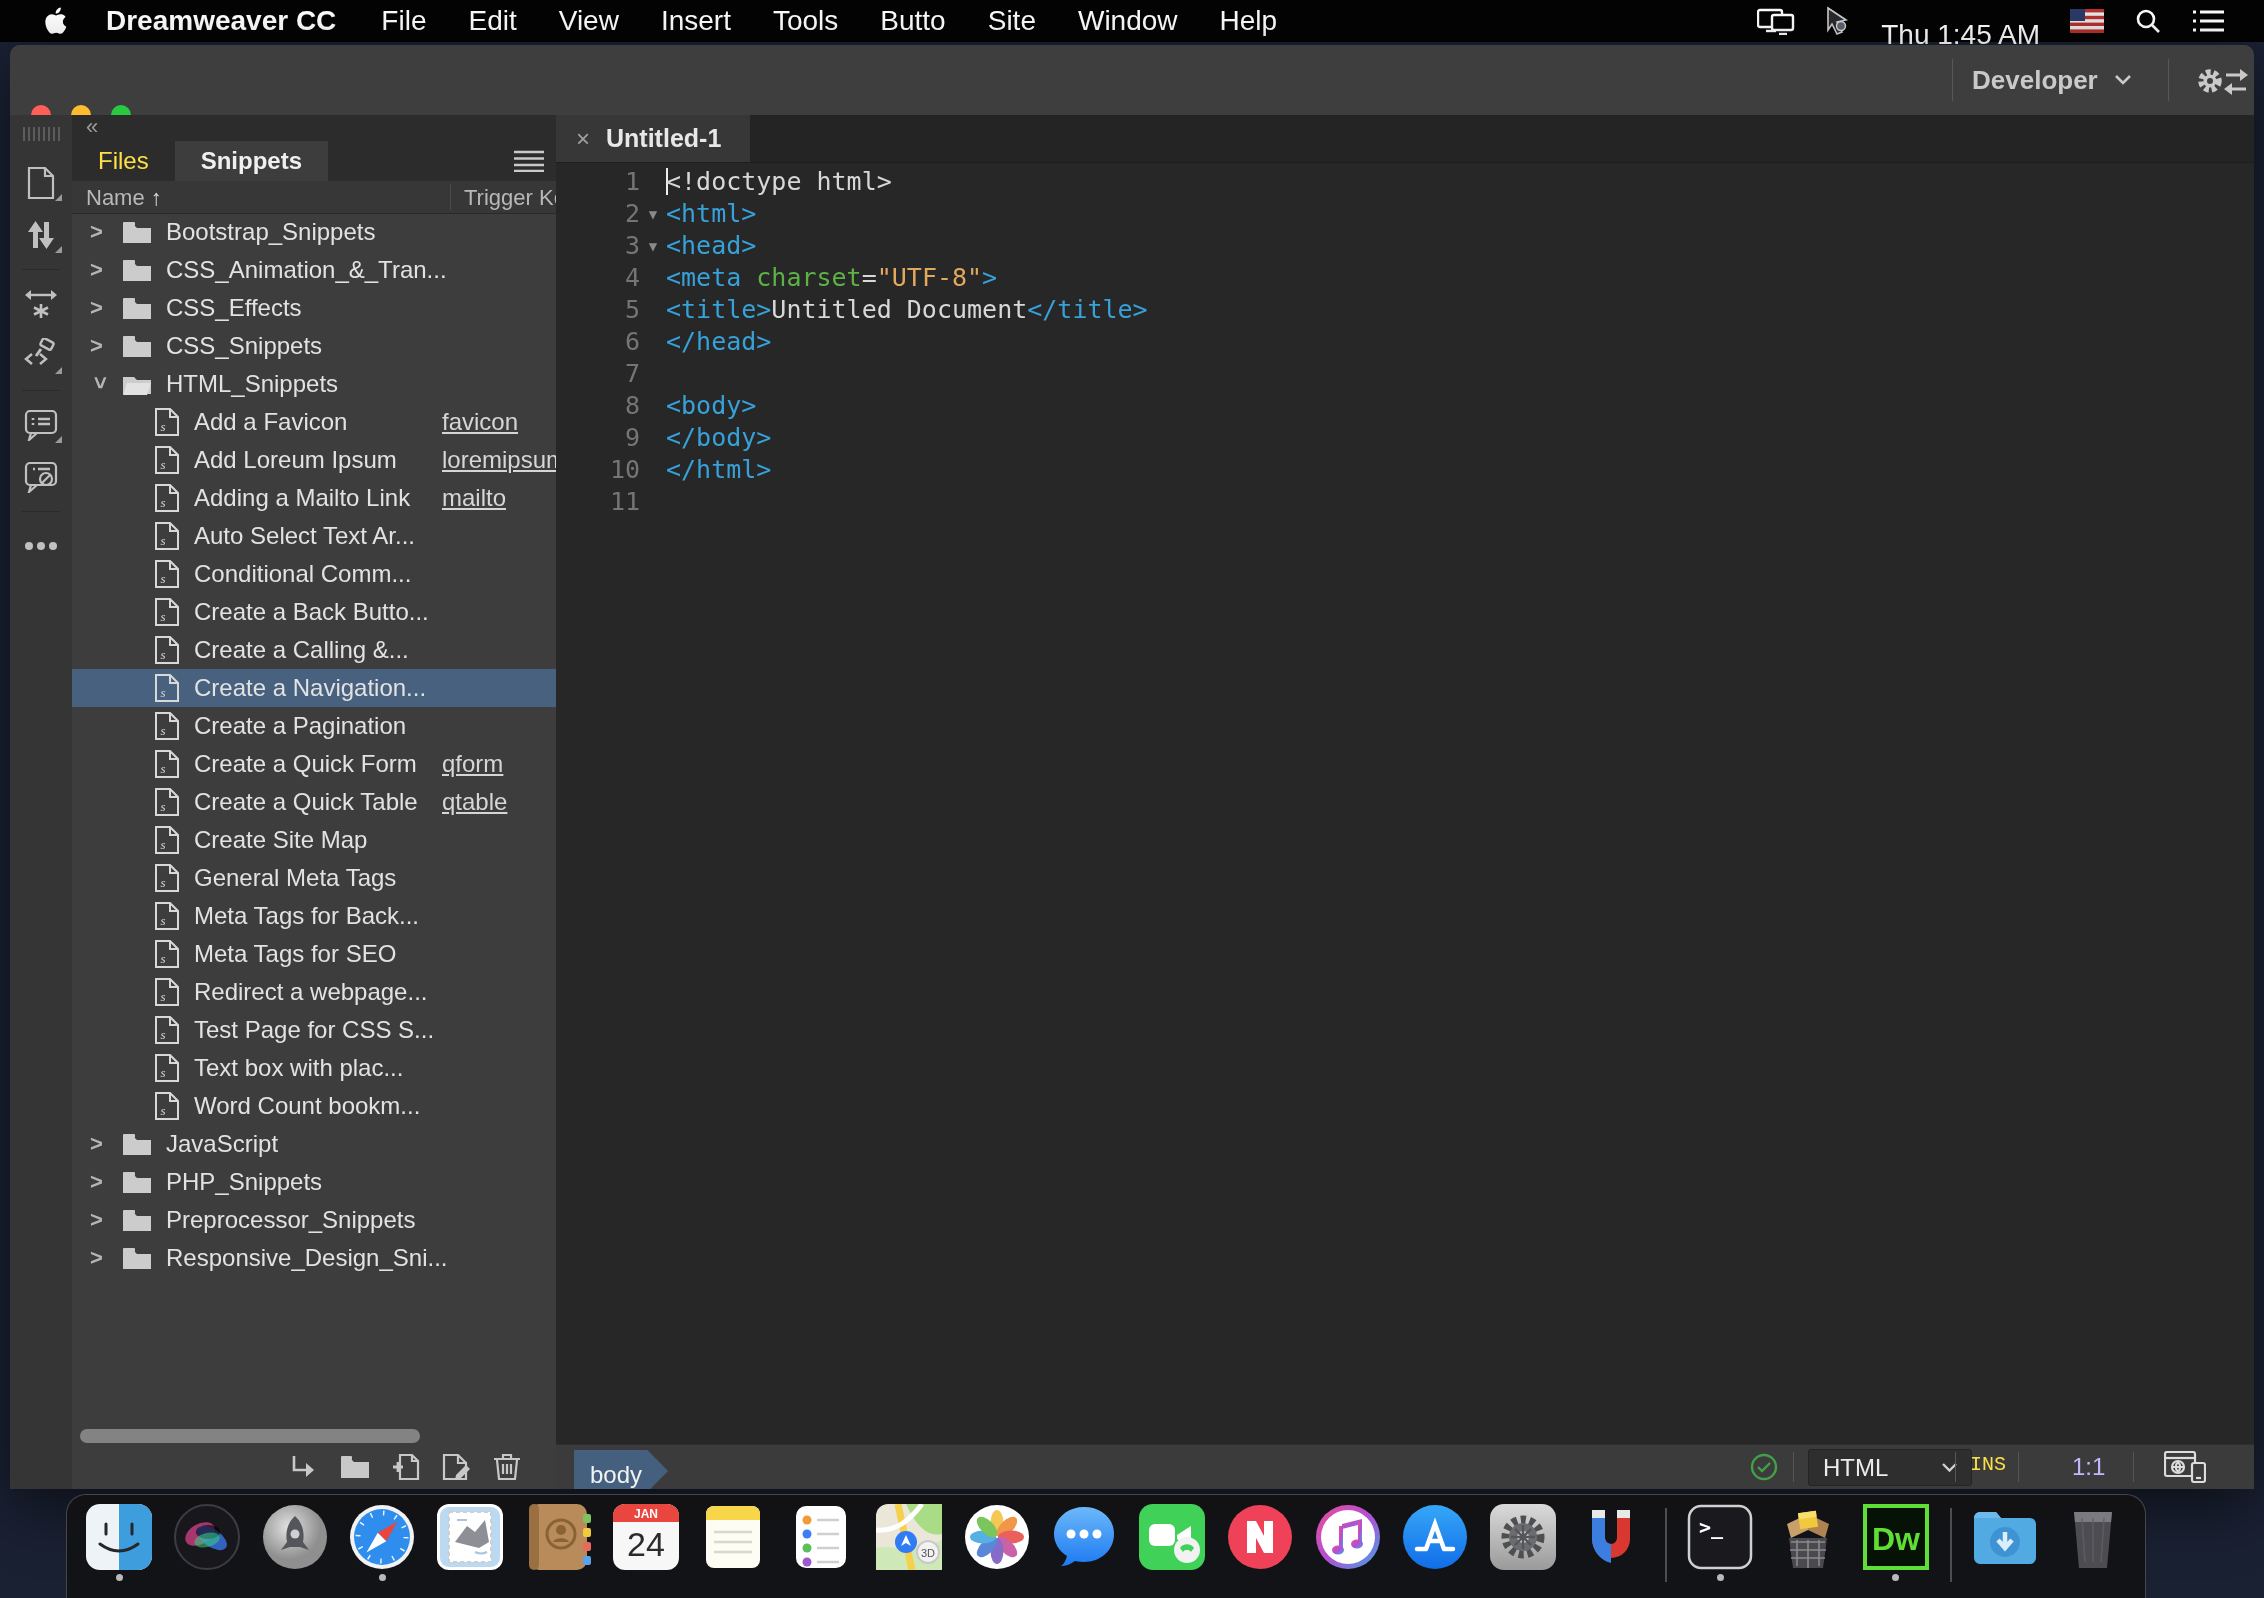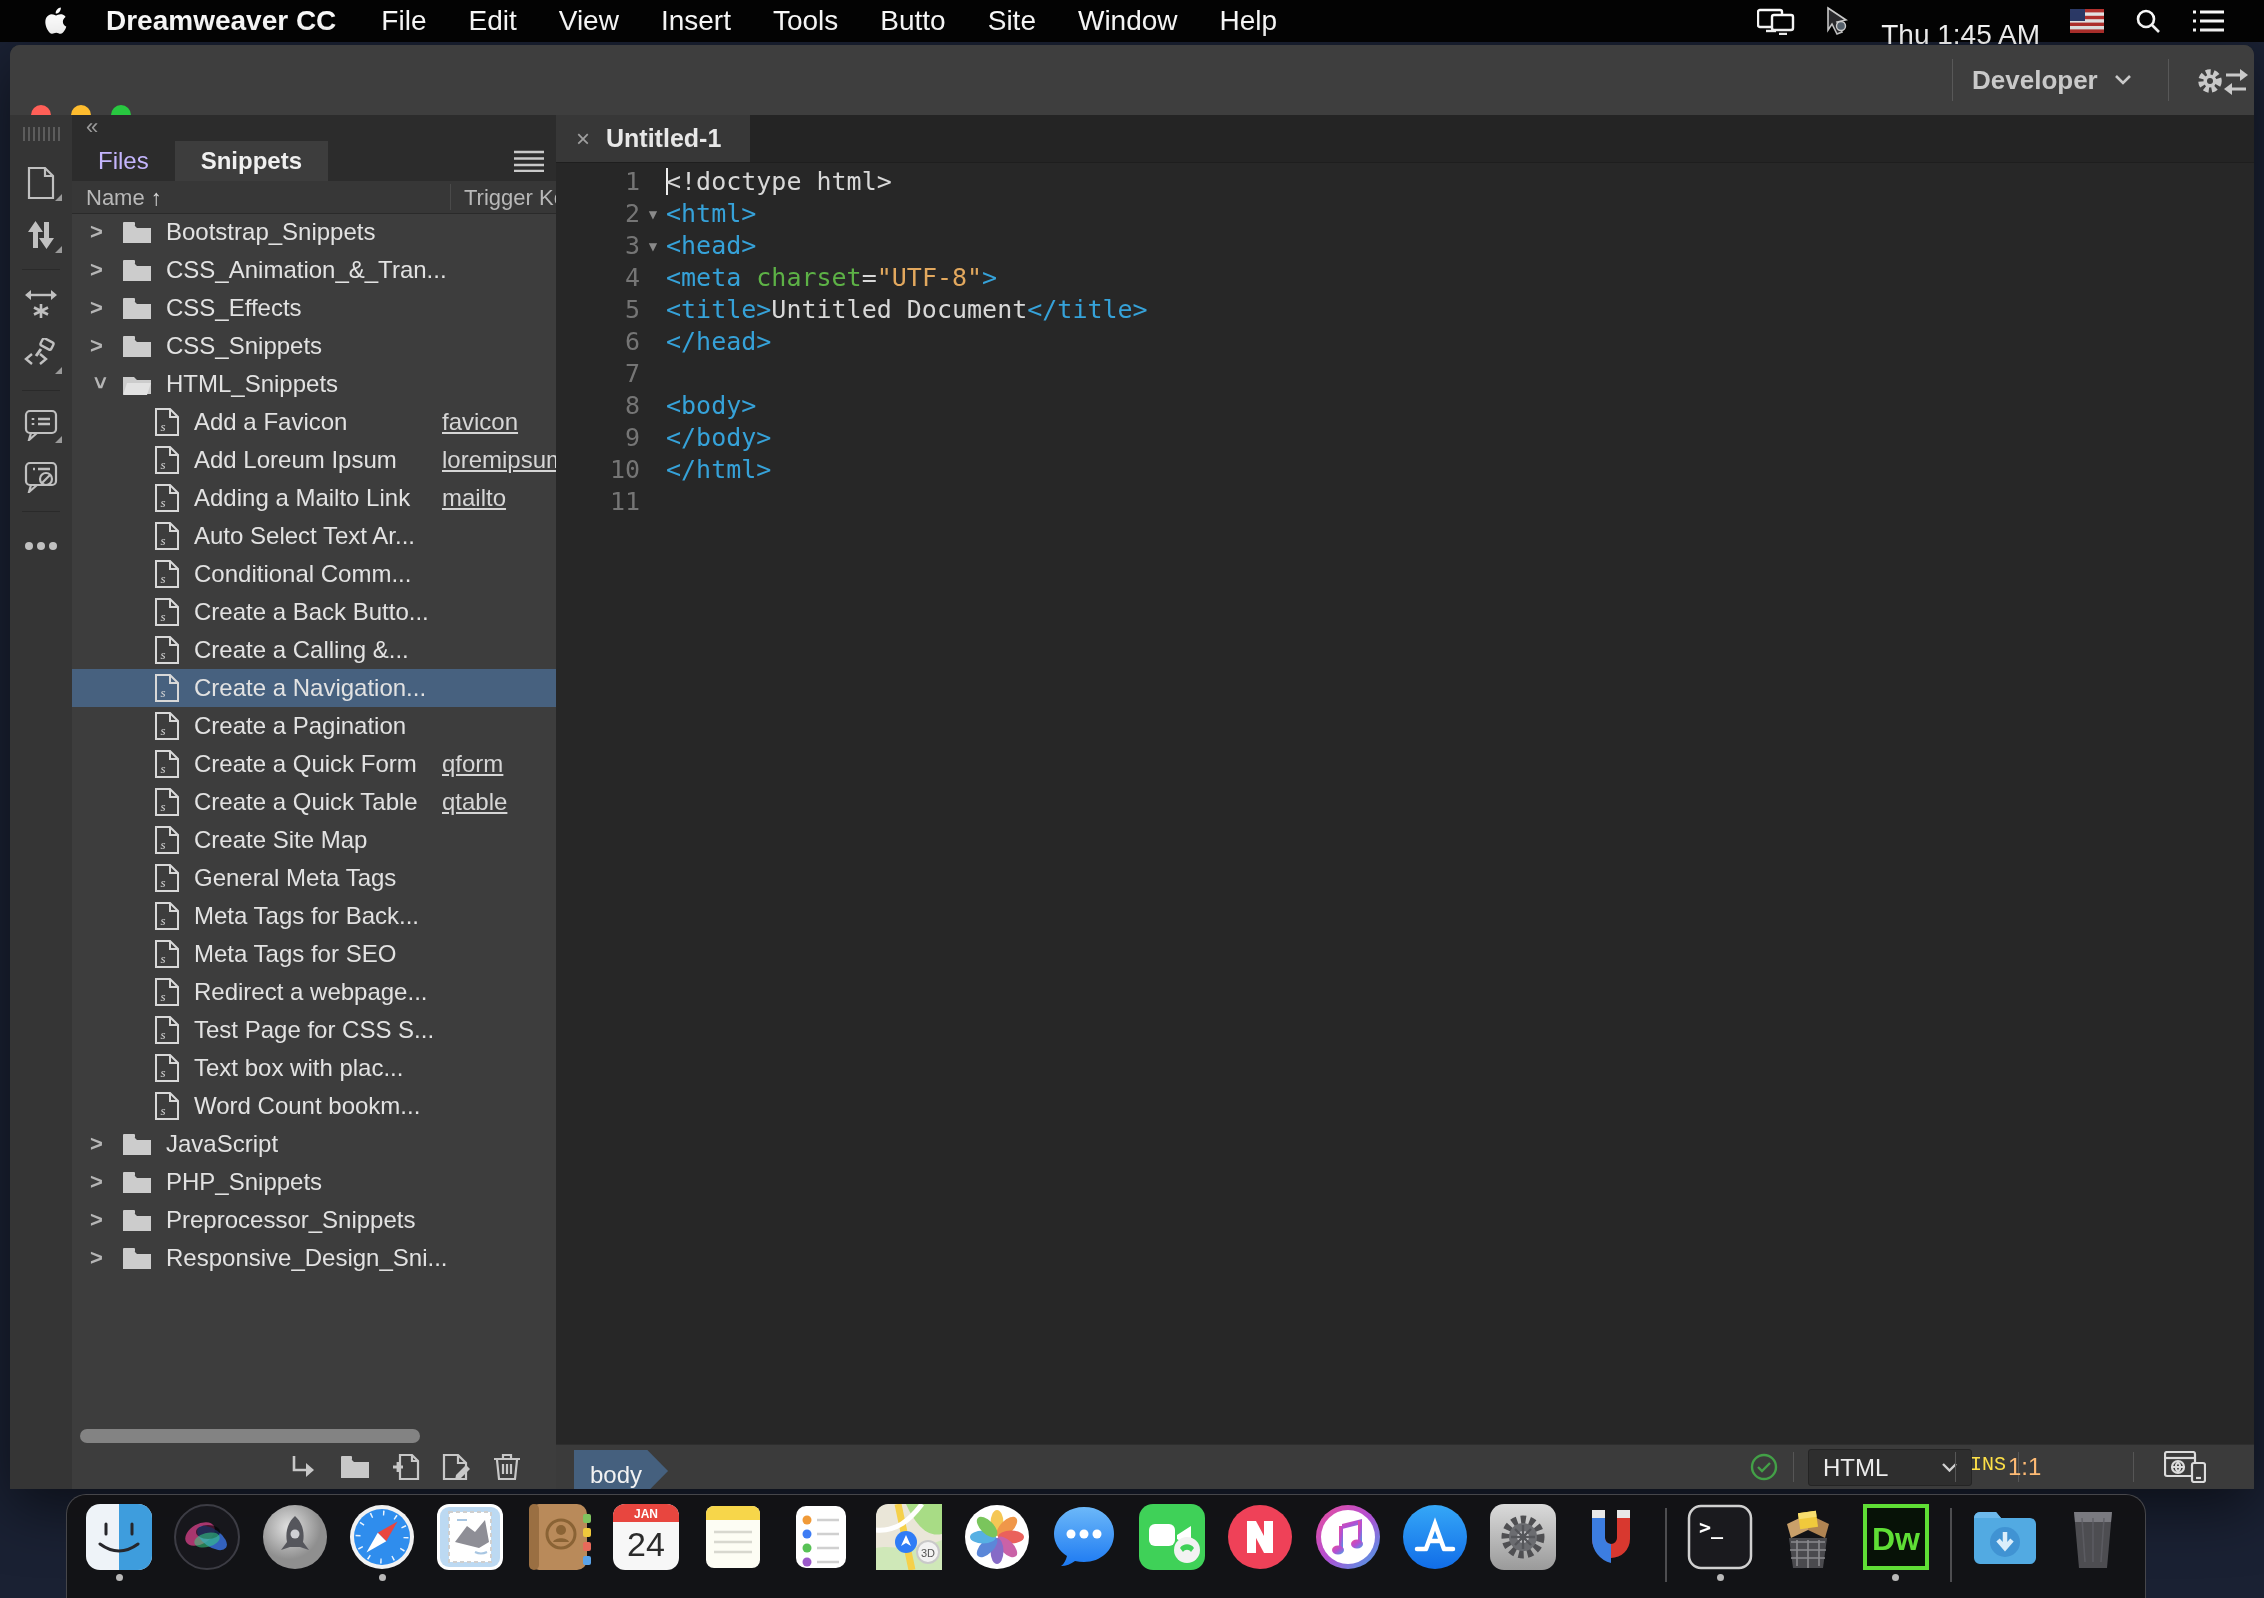"Files" .ptab { color: #c4b5fd -> #fde047 }
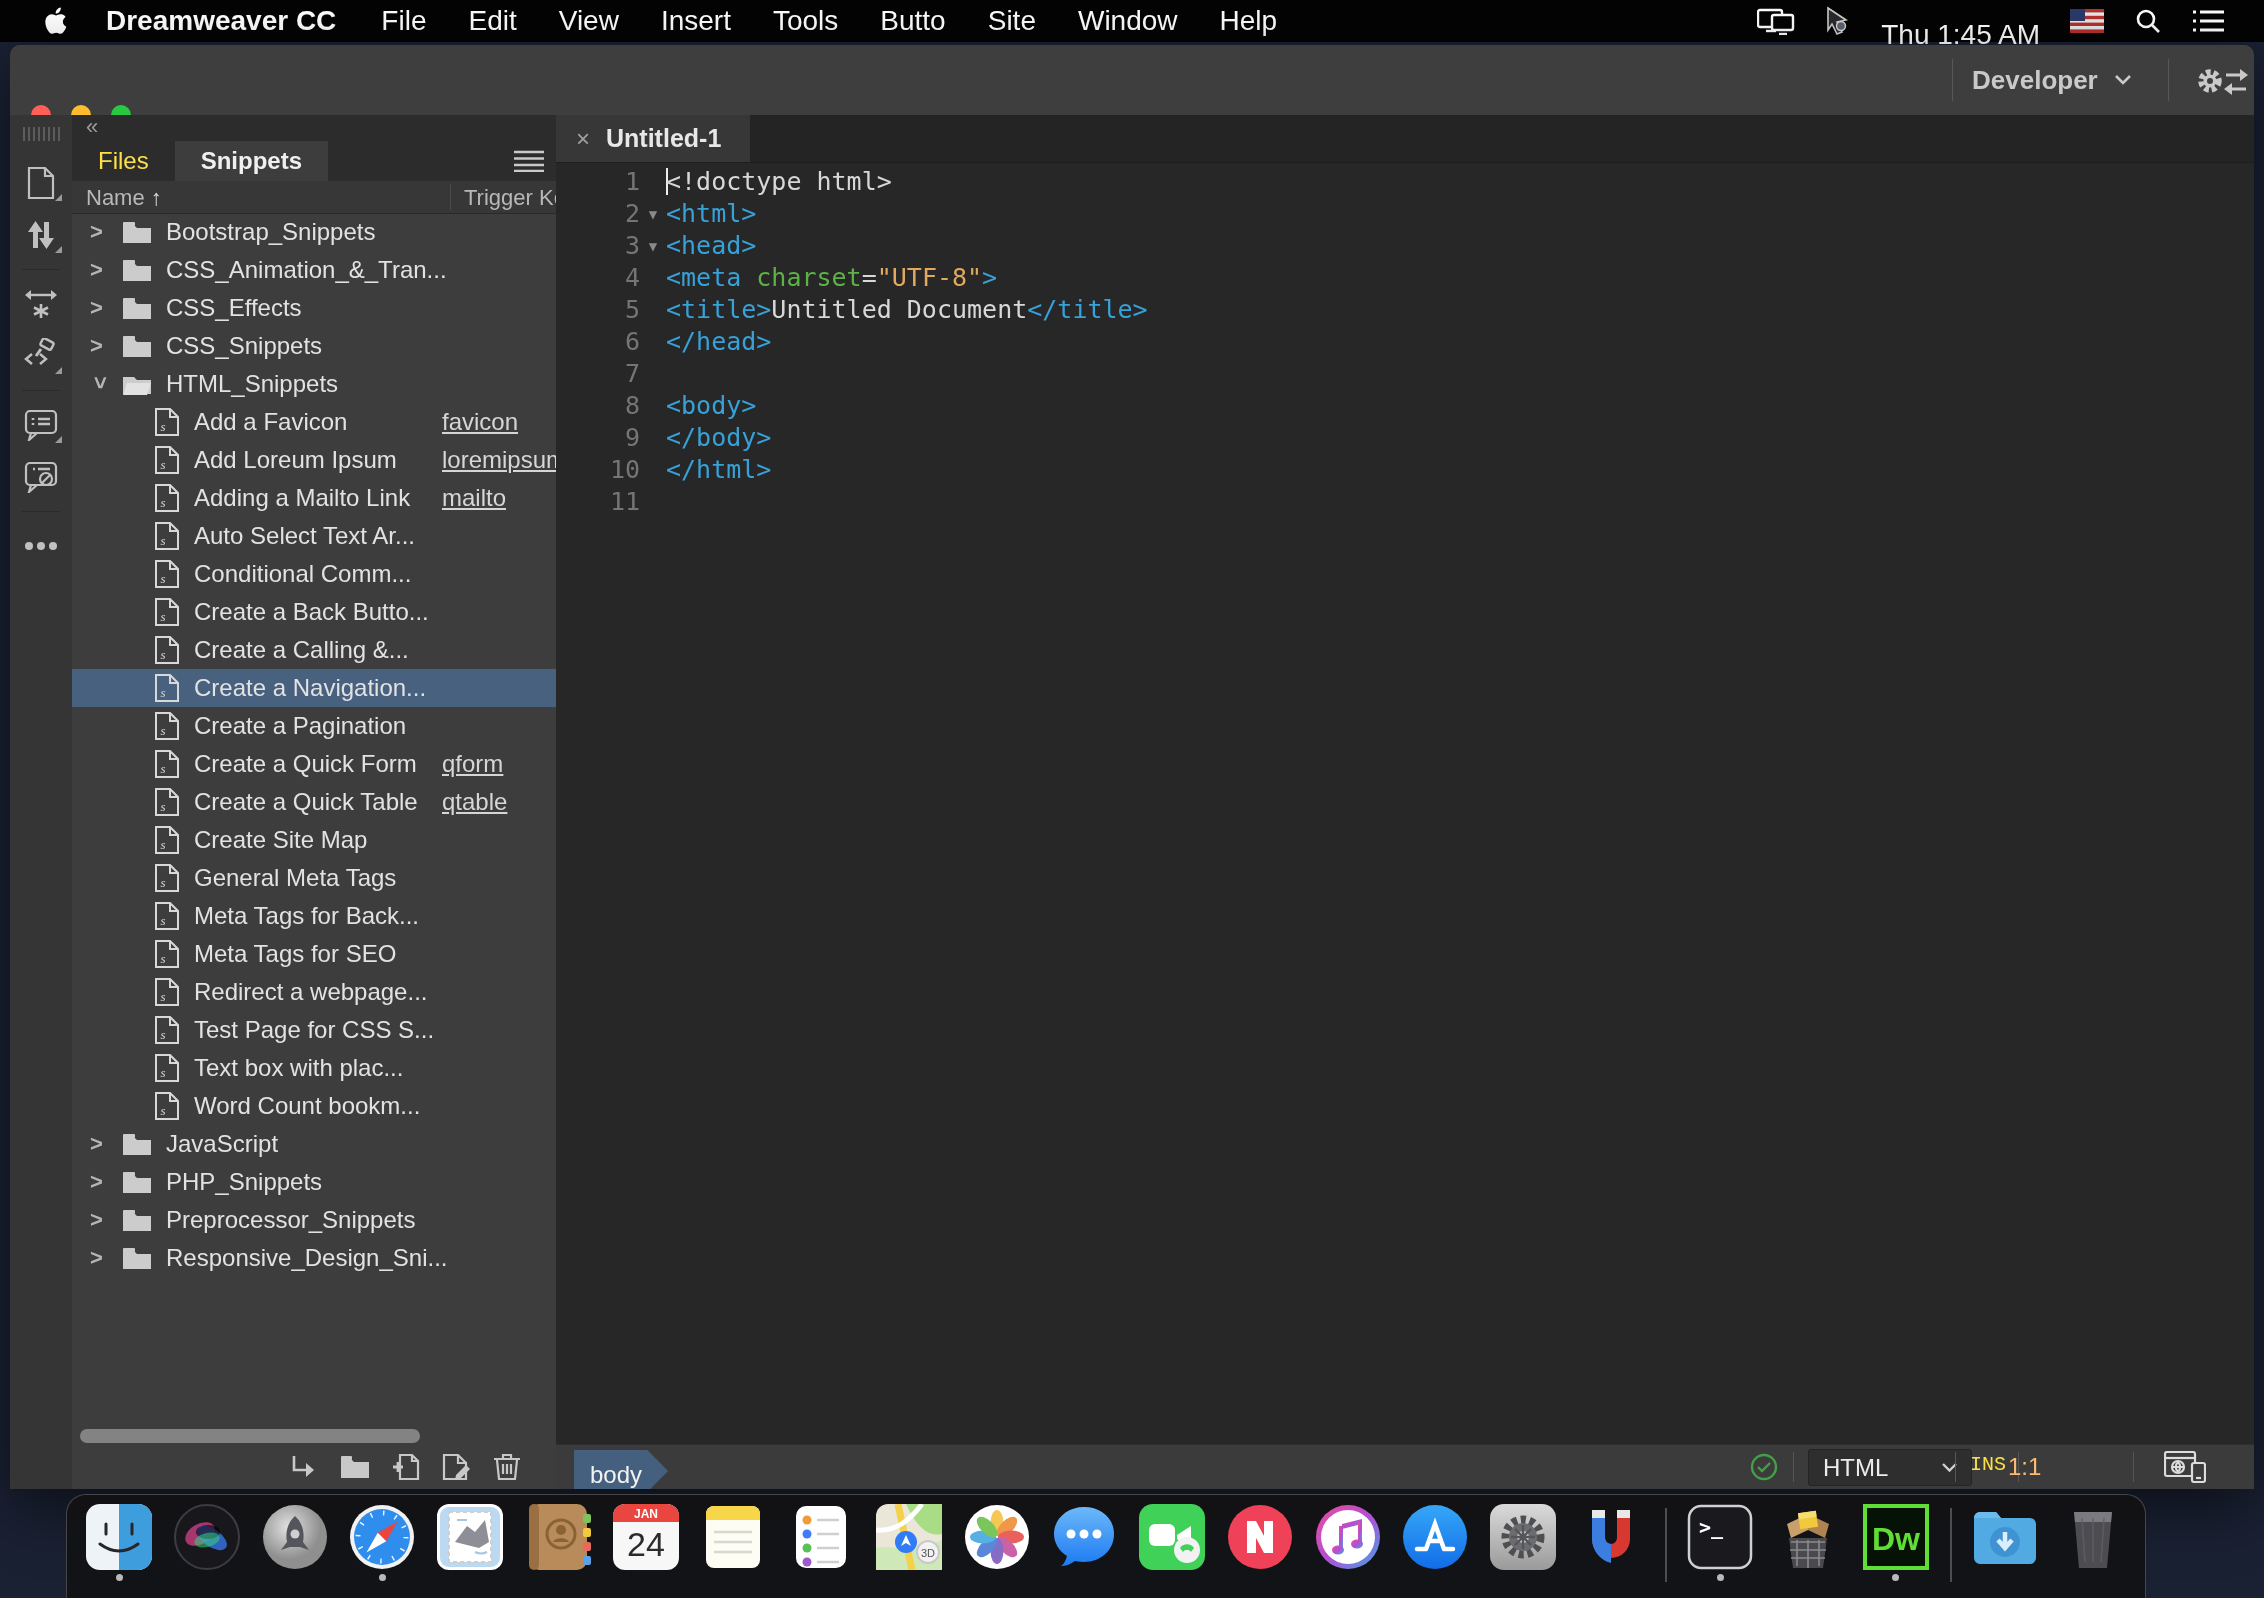"1:1" #sb-pos { color: #fdba74 -> #c4b5fd; left: 1452px -> 1516px }
